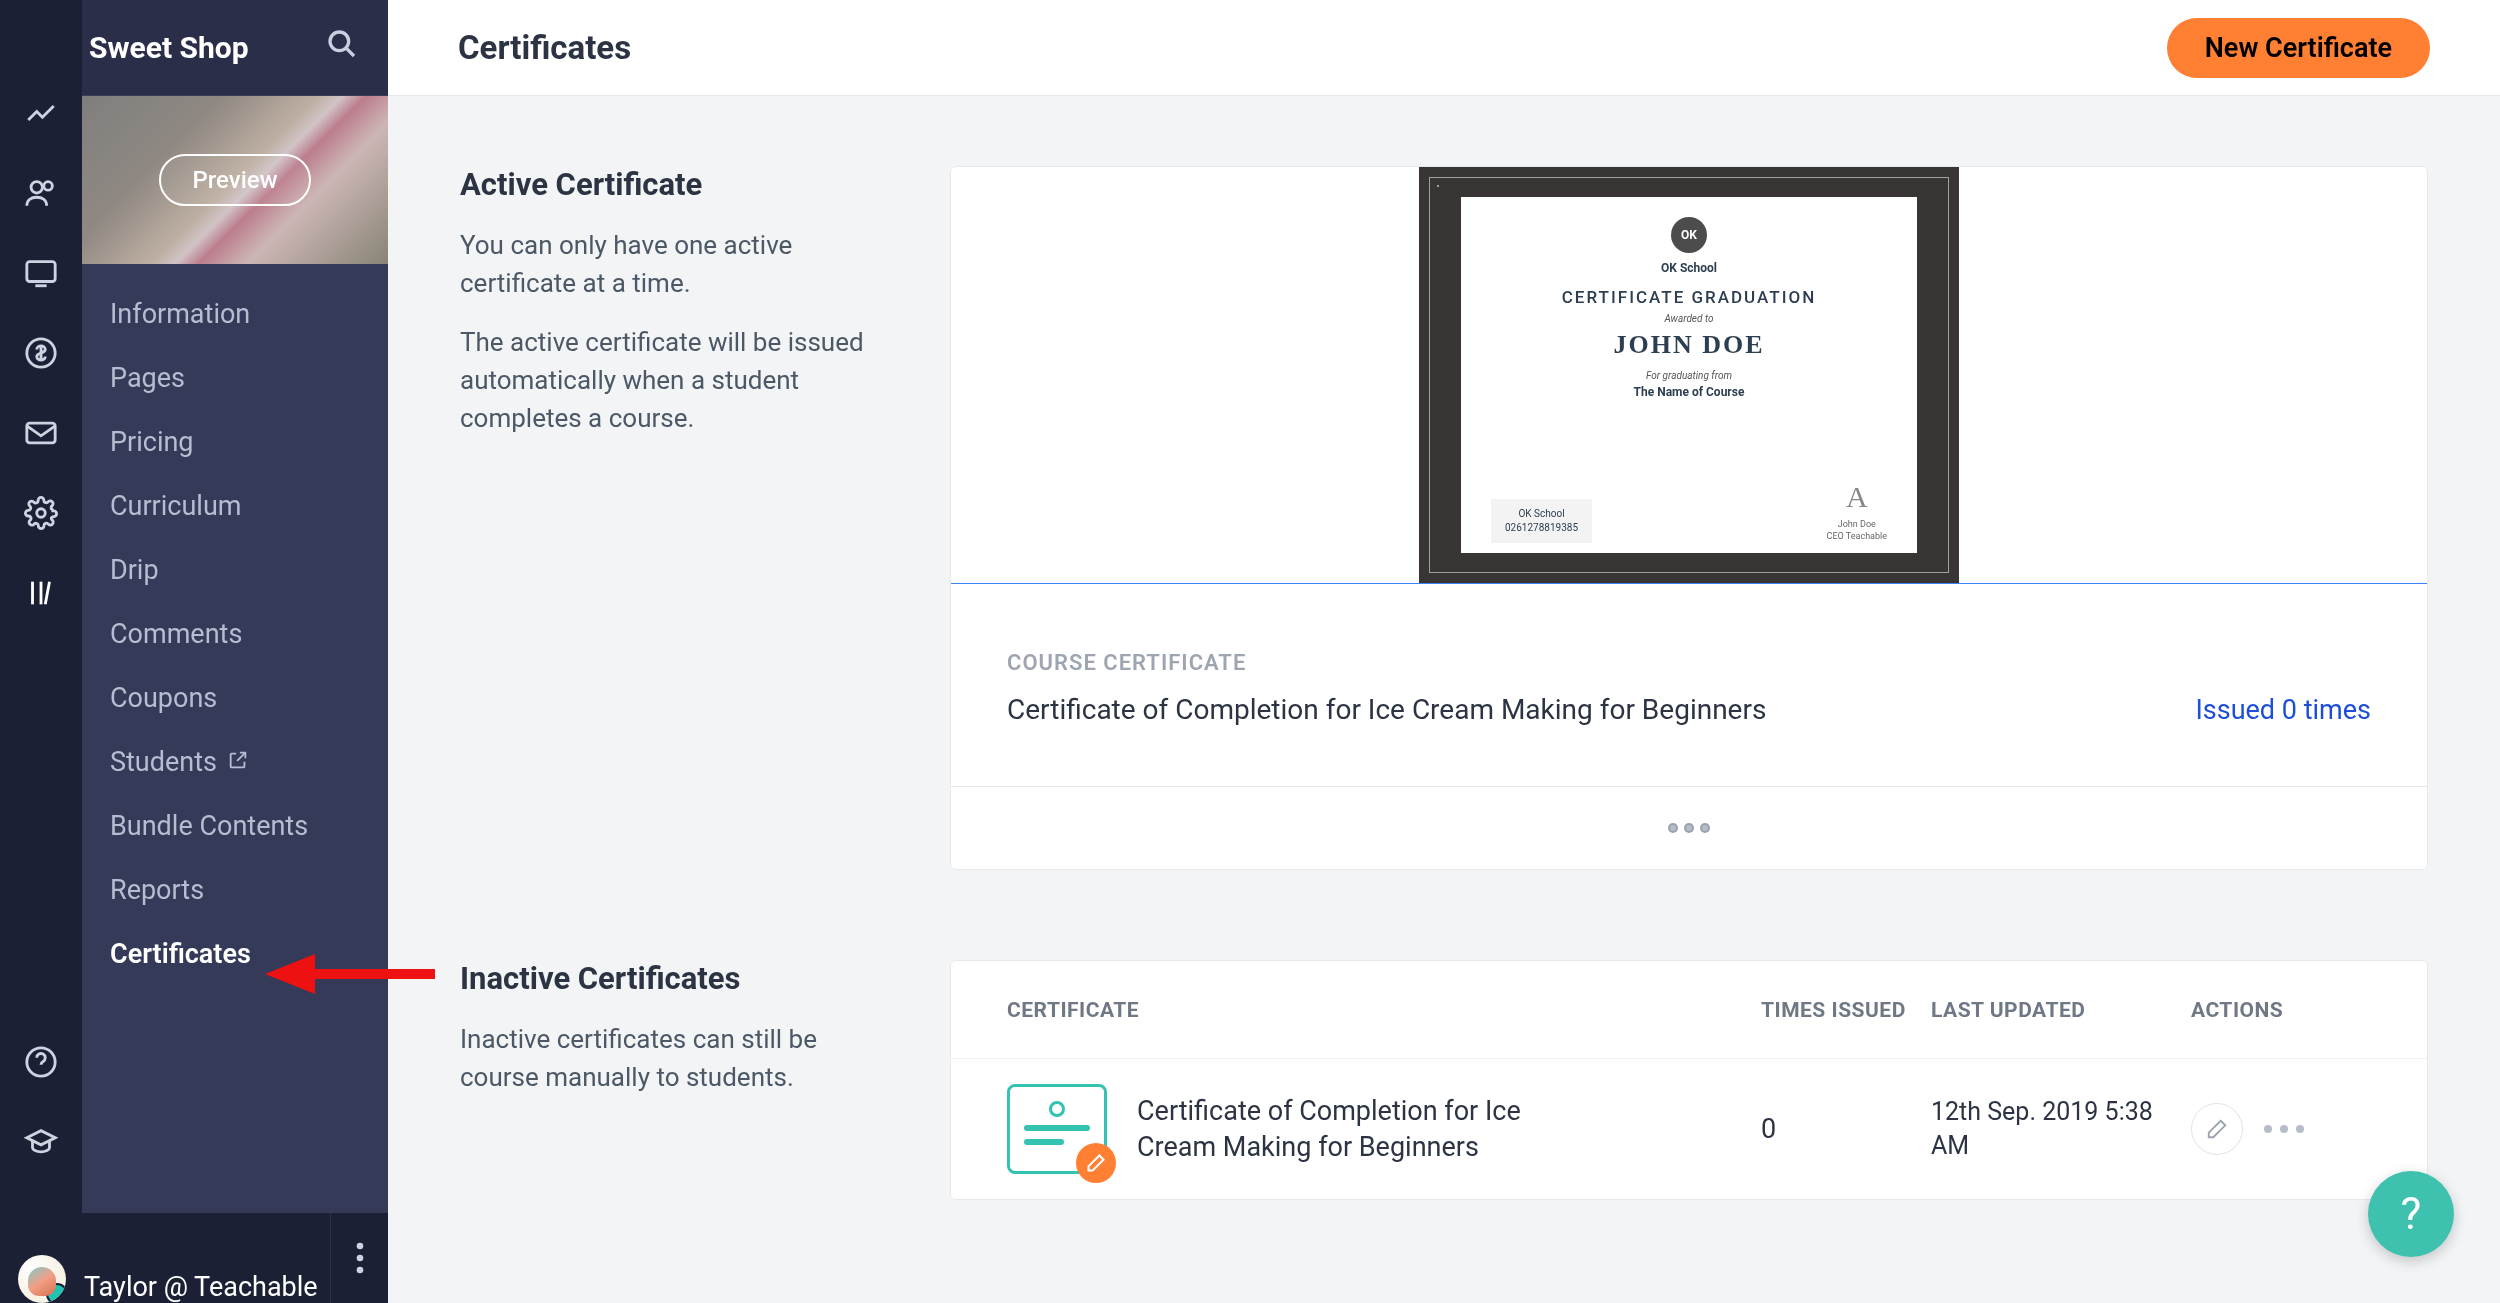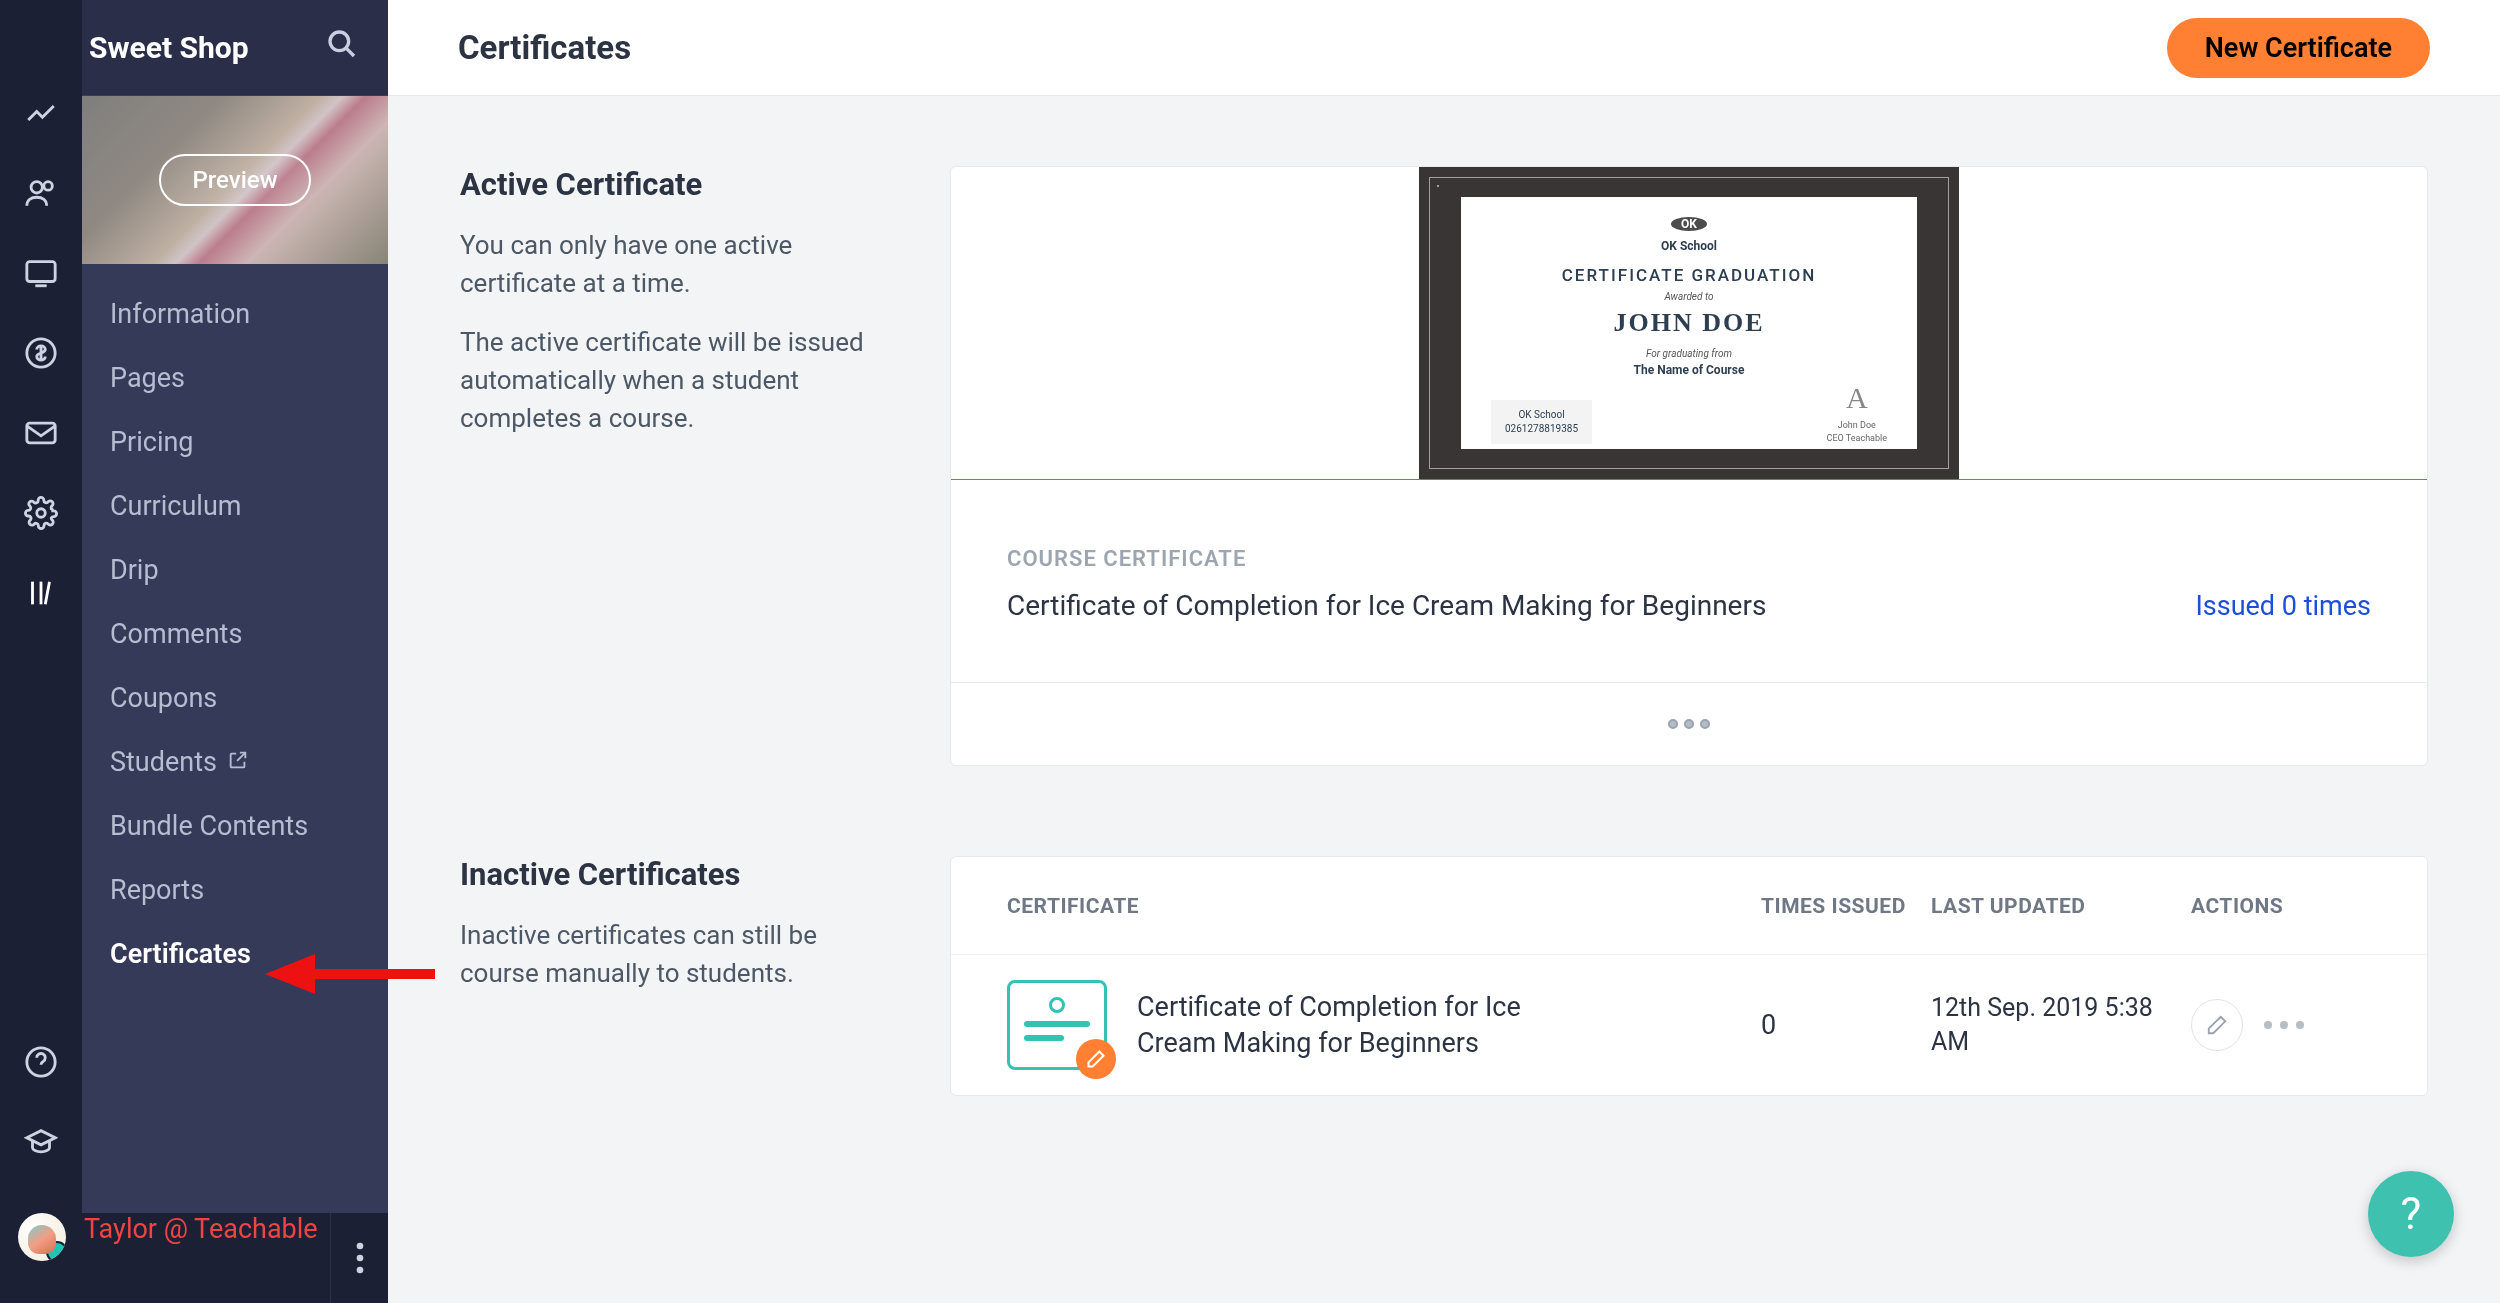"OK" .cert-preview-inner { height: 312px -> 416px }
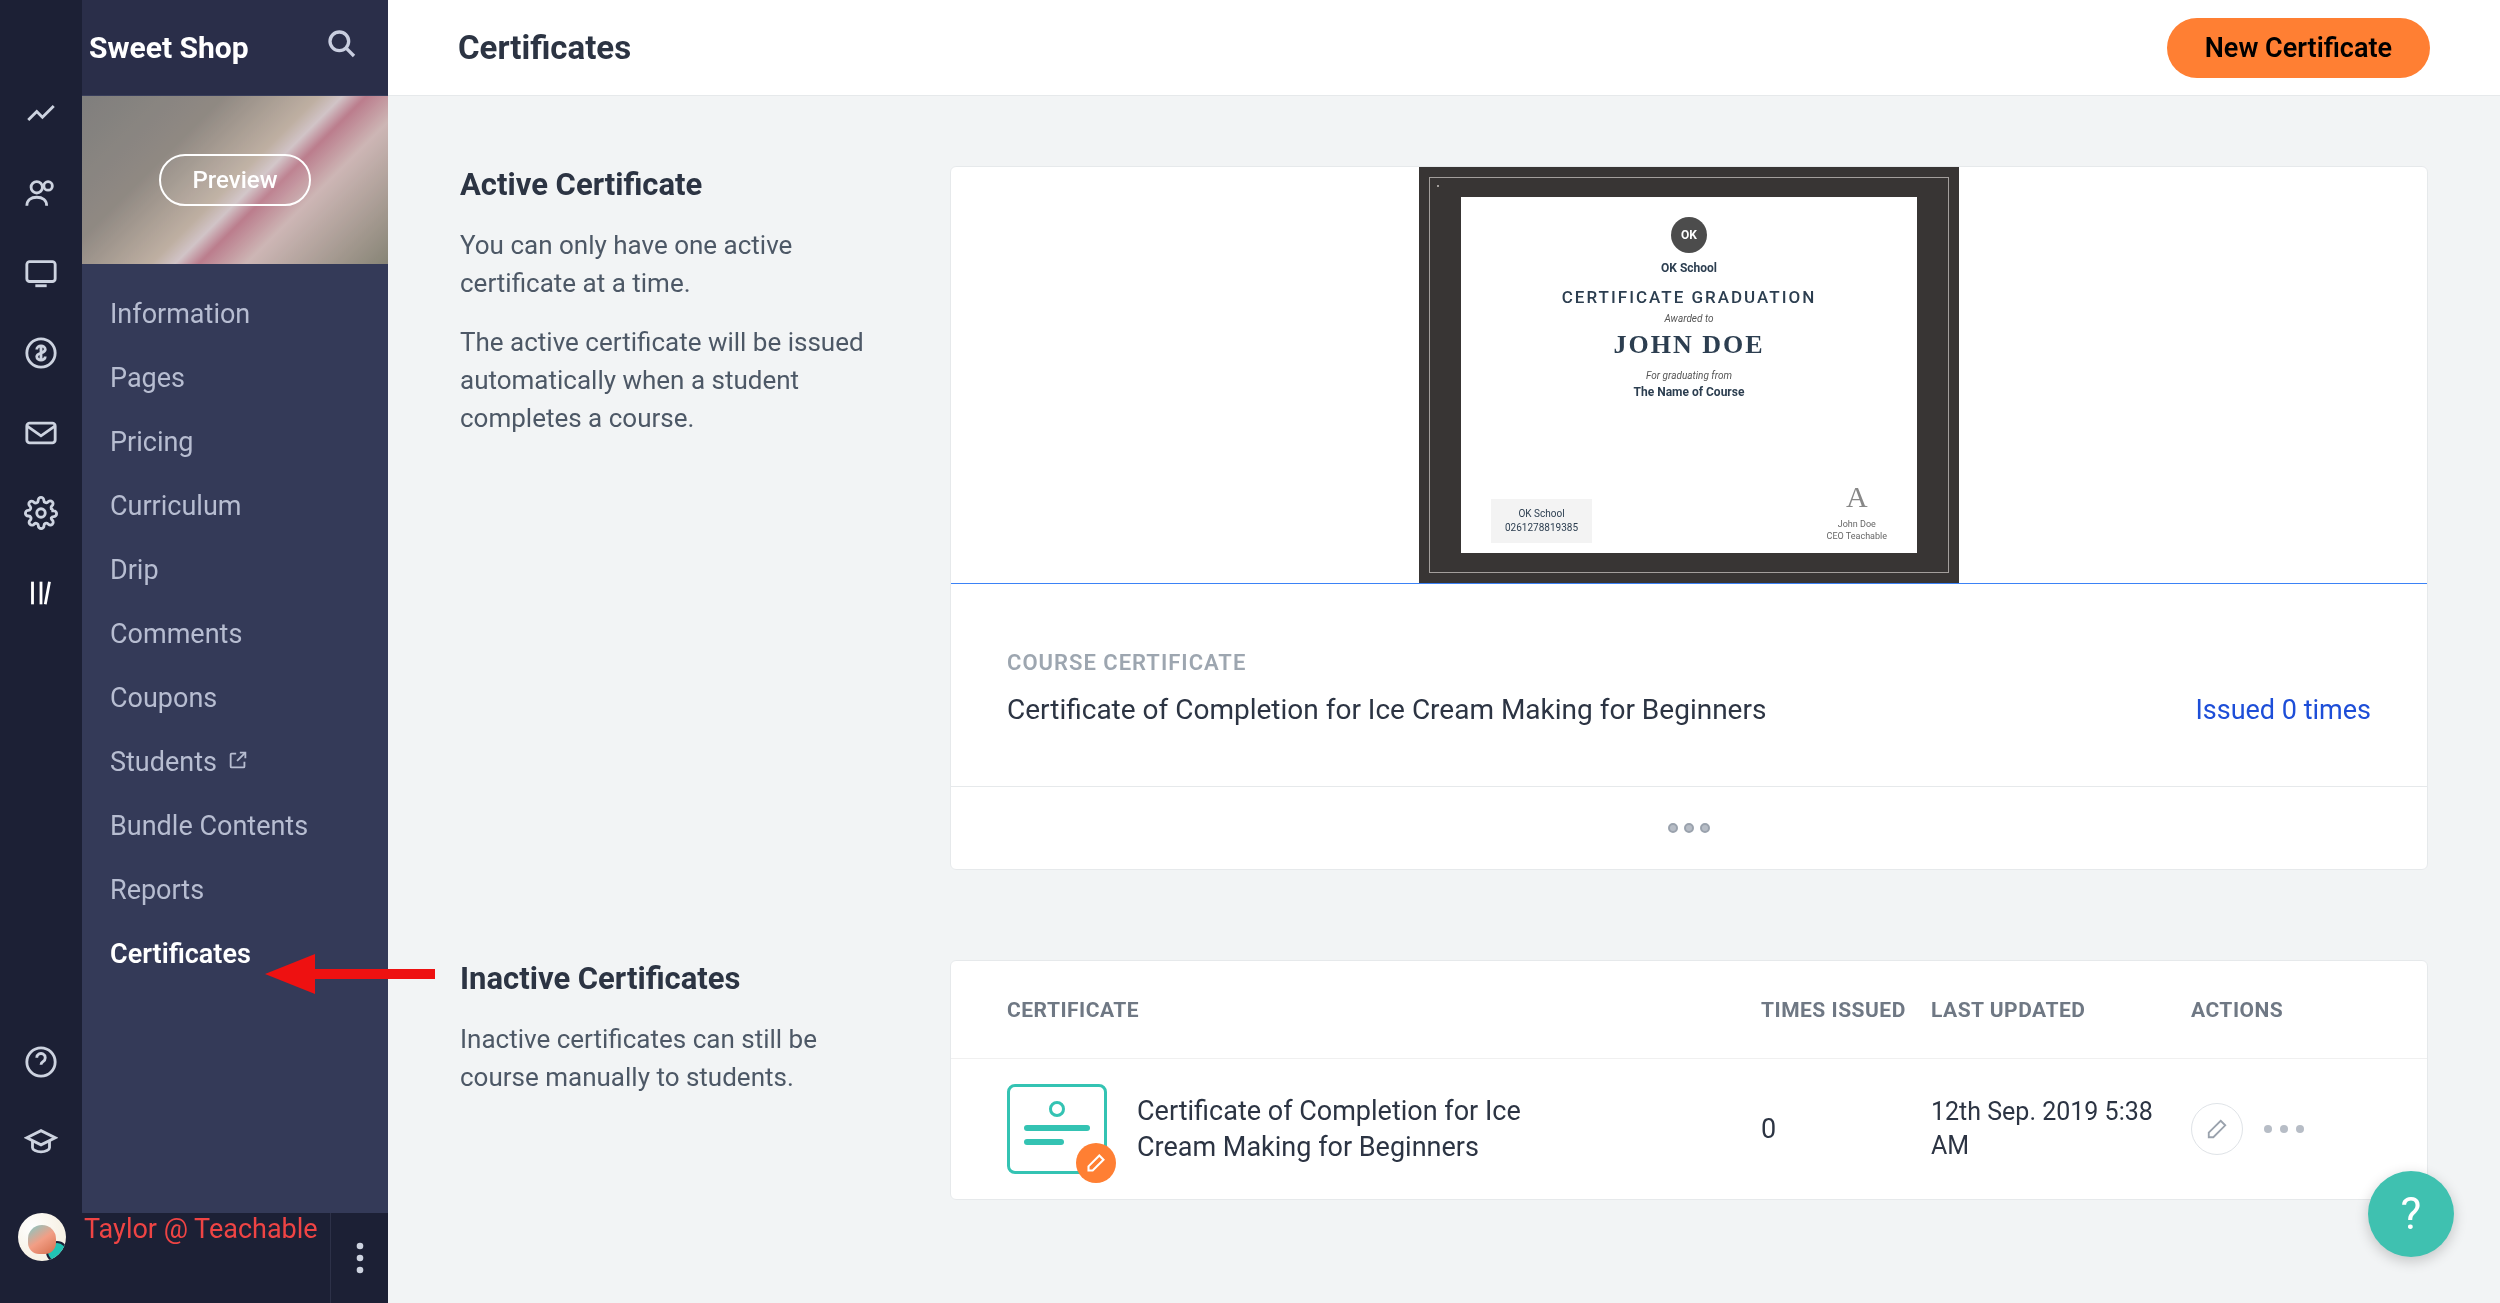"Taylor @ Teachable" .user-footer { align-items: flex-start -> flex-end; color: #ef4444 -> #ffffff }
